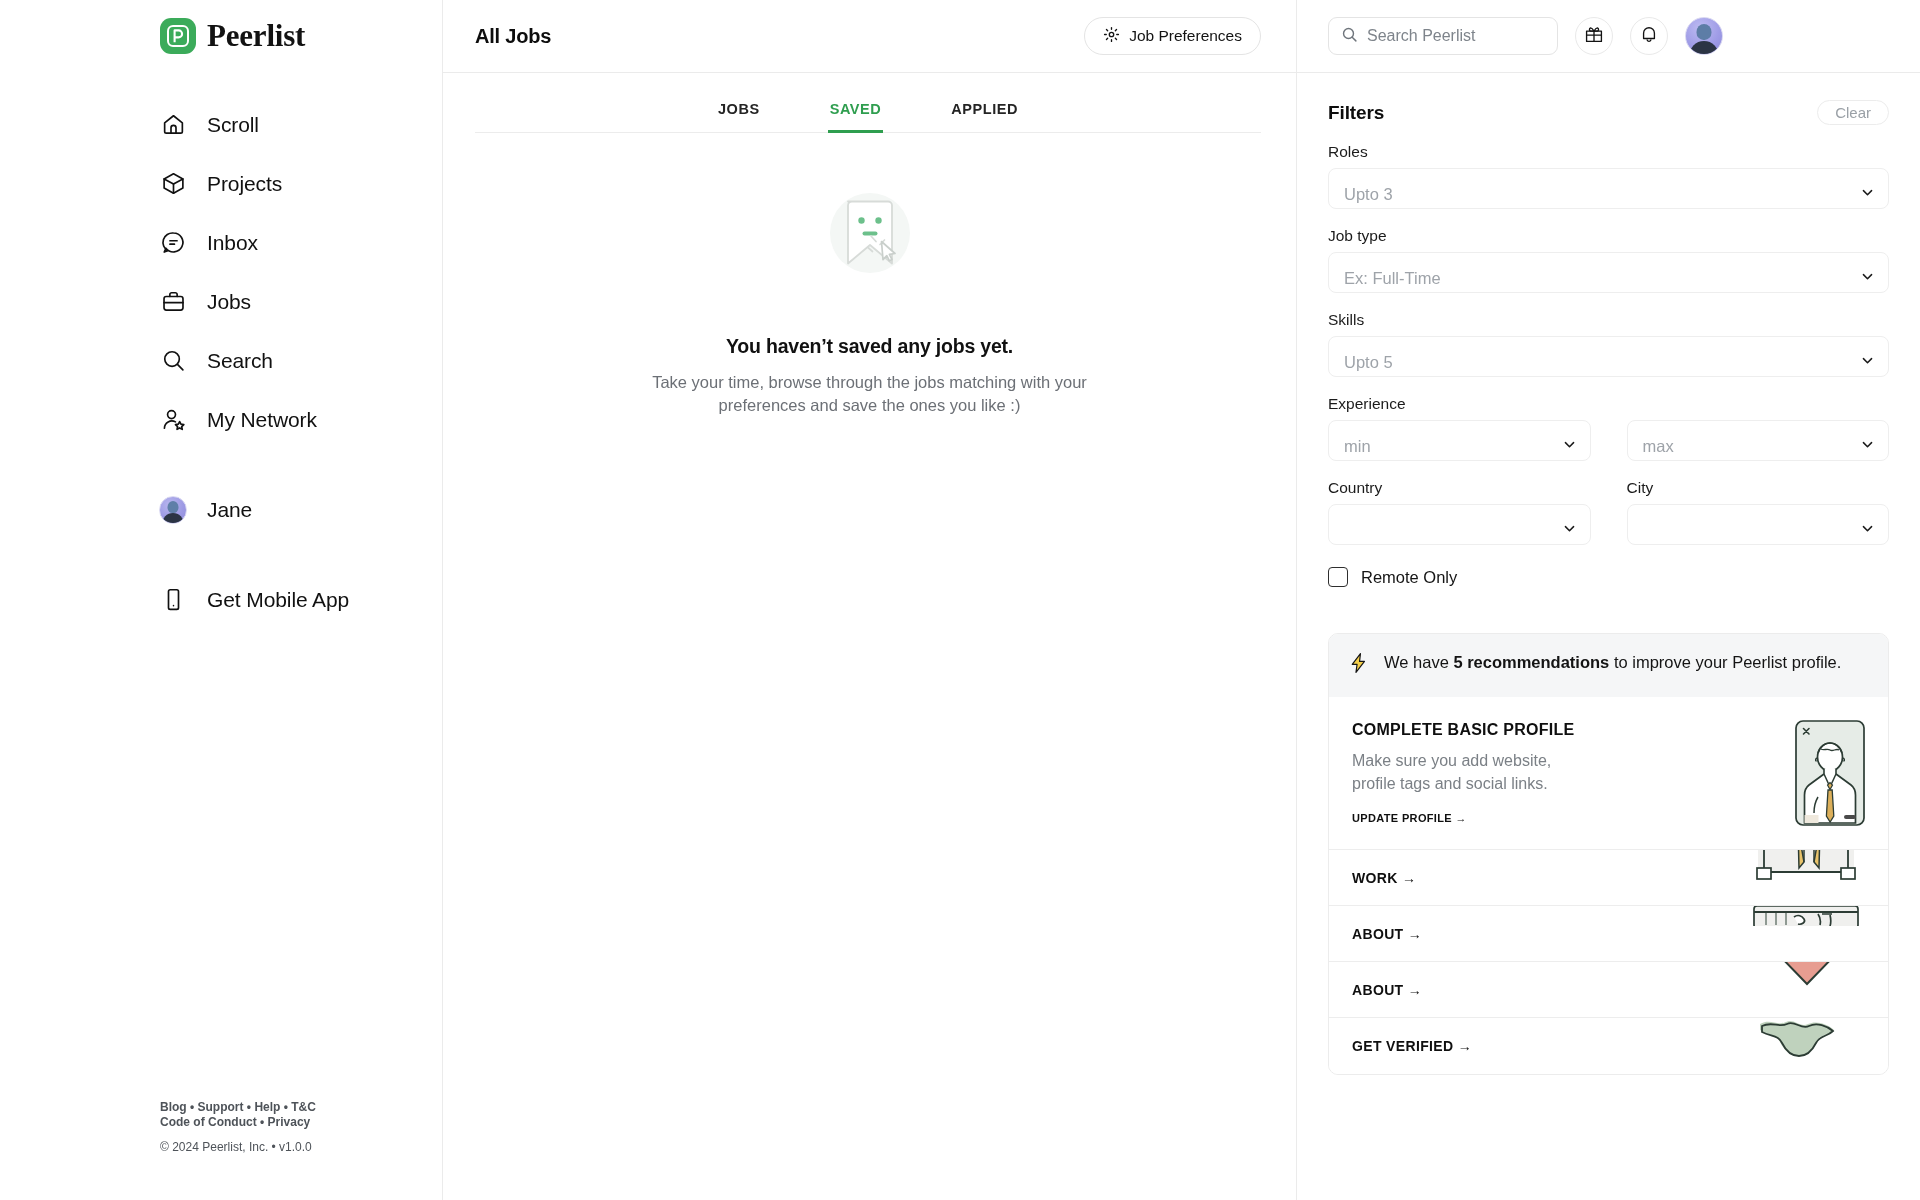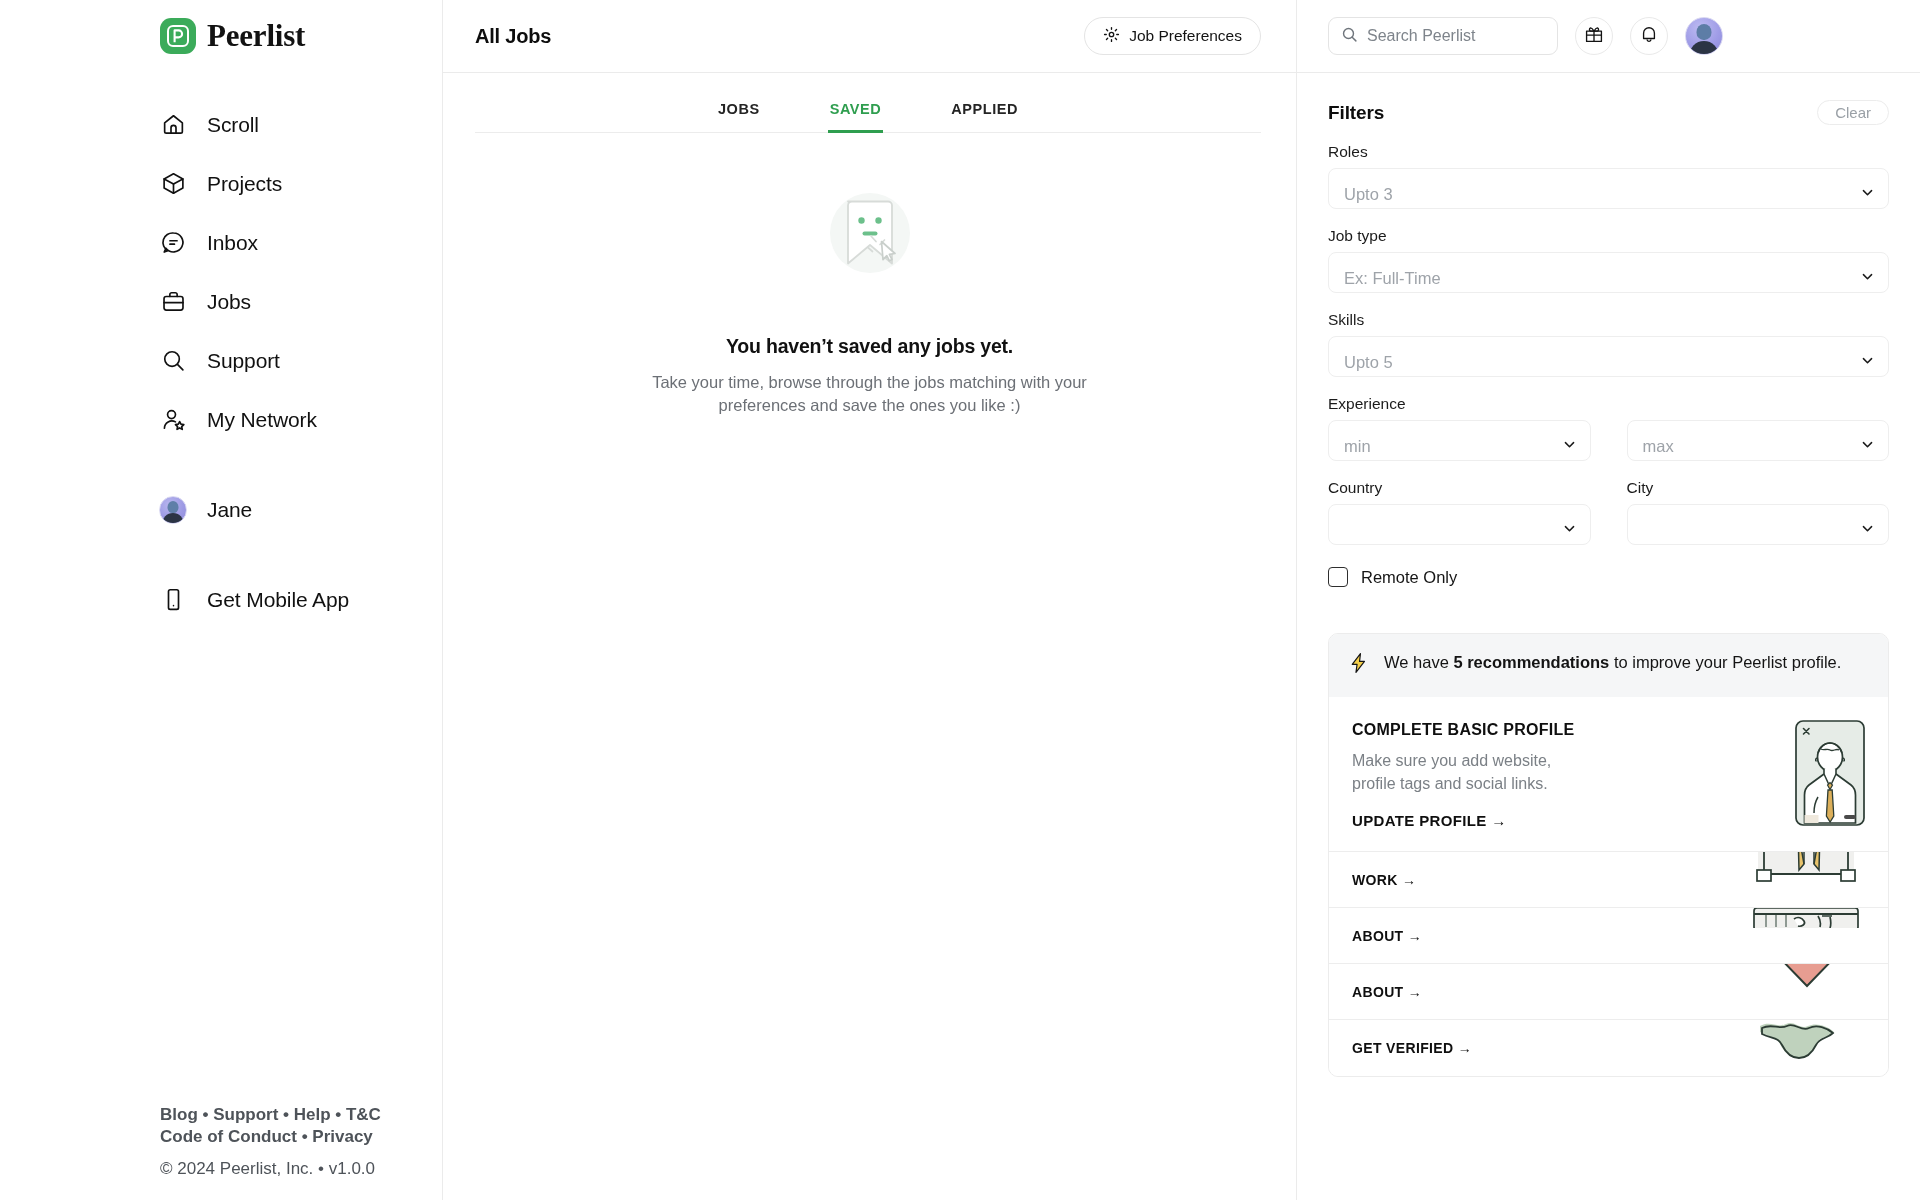"Support" span.lbl { text: Support -> Search }
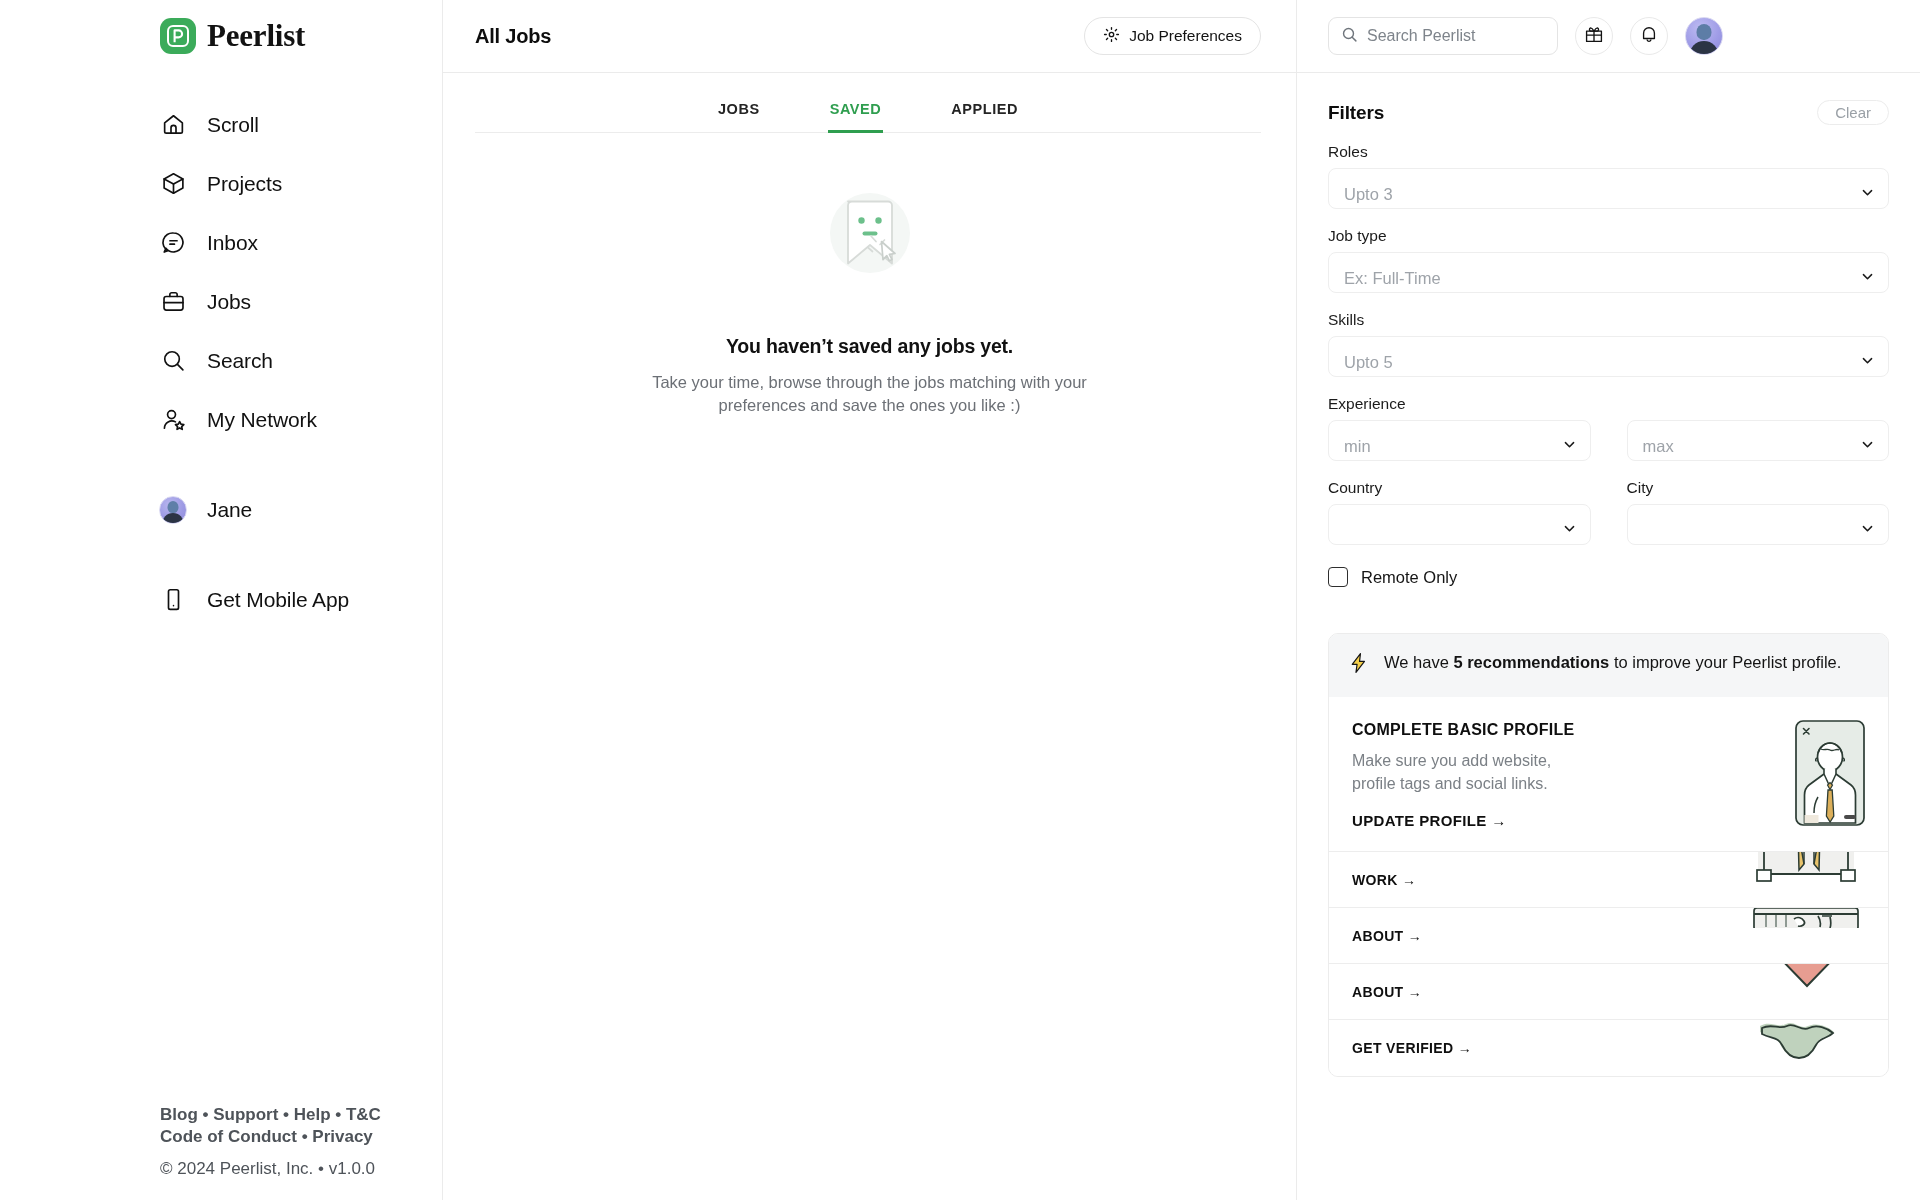"UPDATE PROFILE →" .rec-cta { font-size: 15px -> 11px }
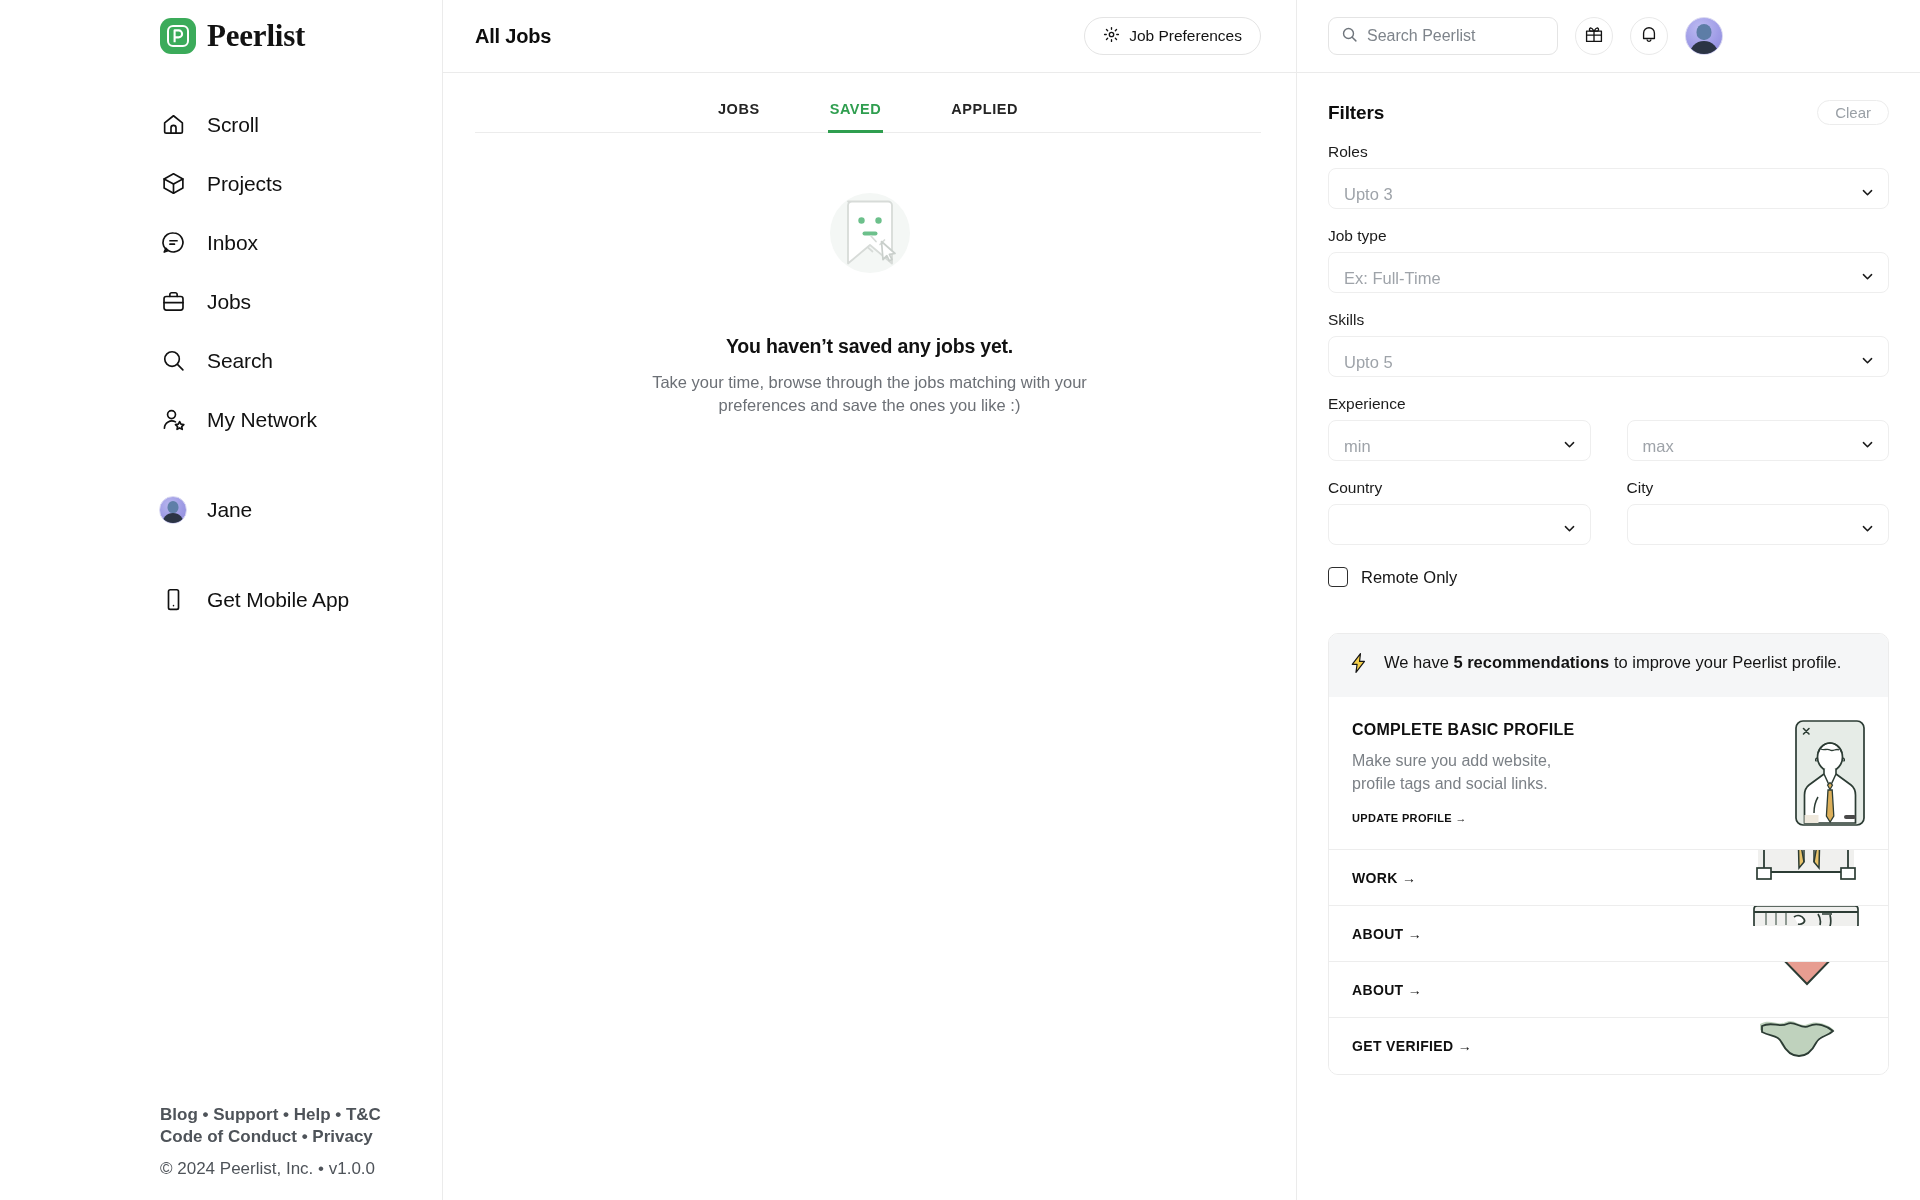"Blog • Support • Help" .footer { bottom: 20px -> 44px; font-size: 17px -> 12px }
